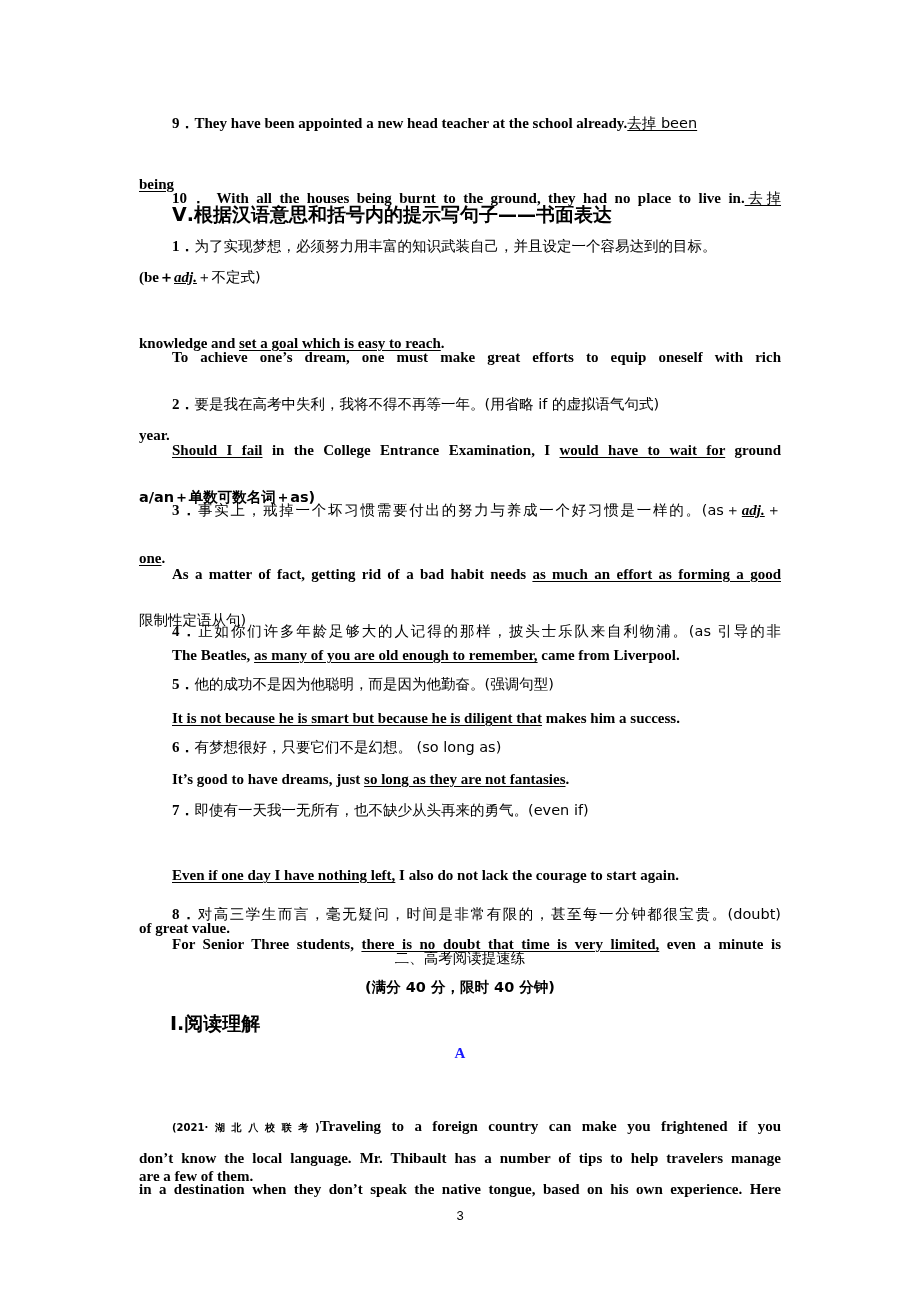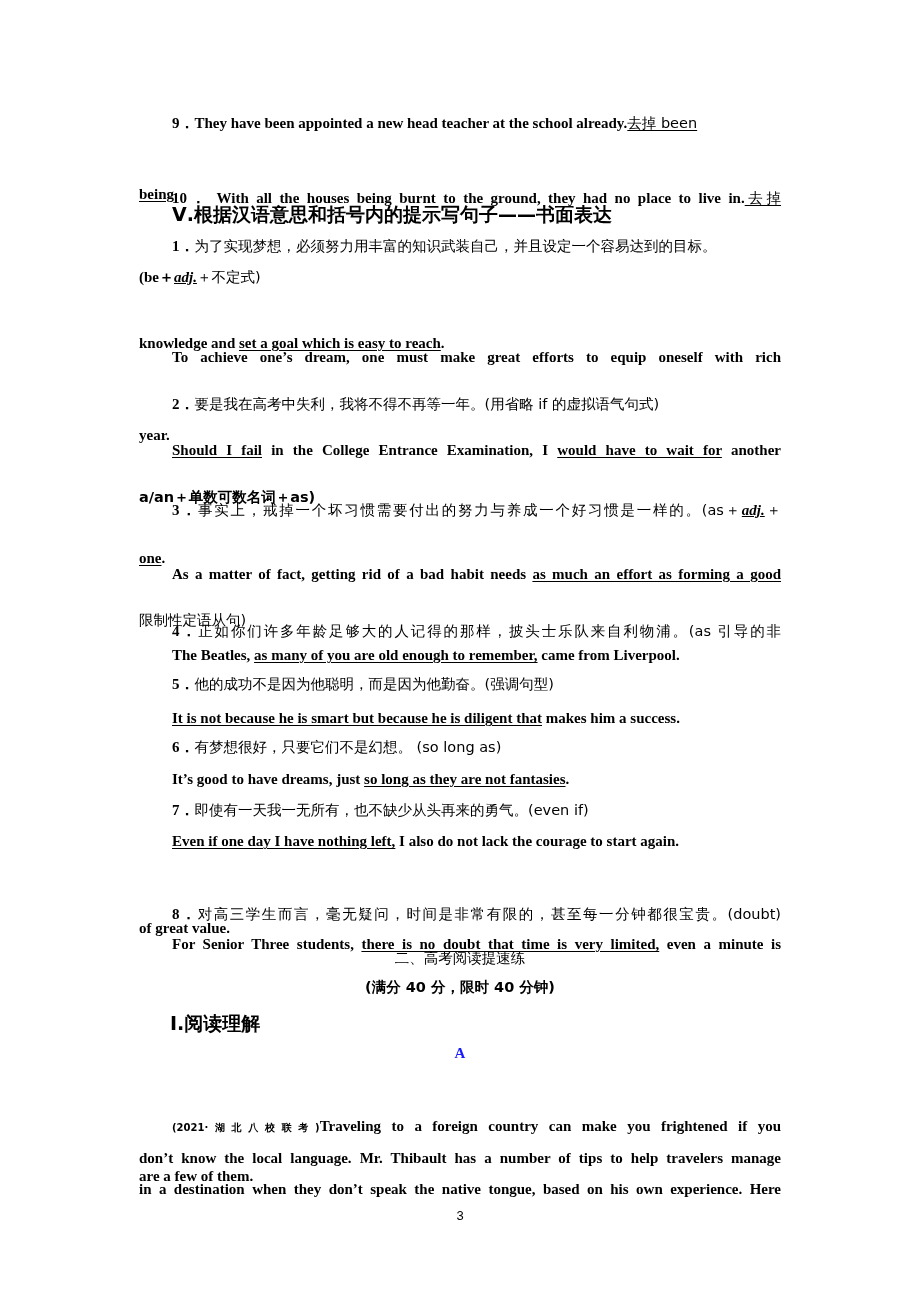"being" div.line { top: 184px -> 174px }
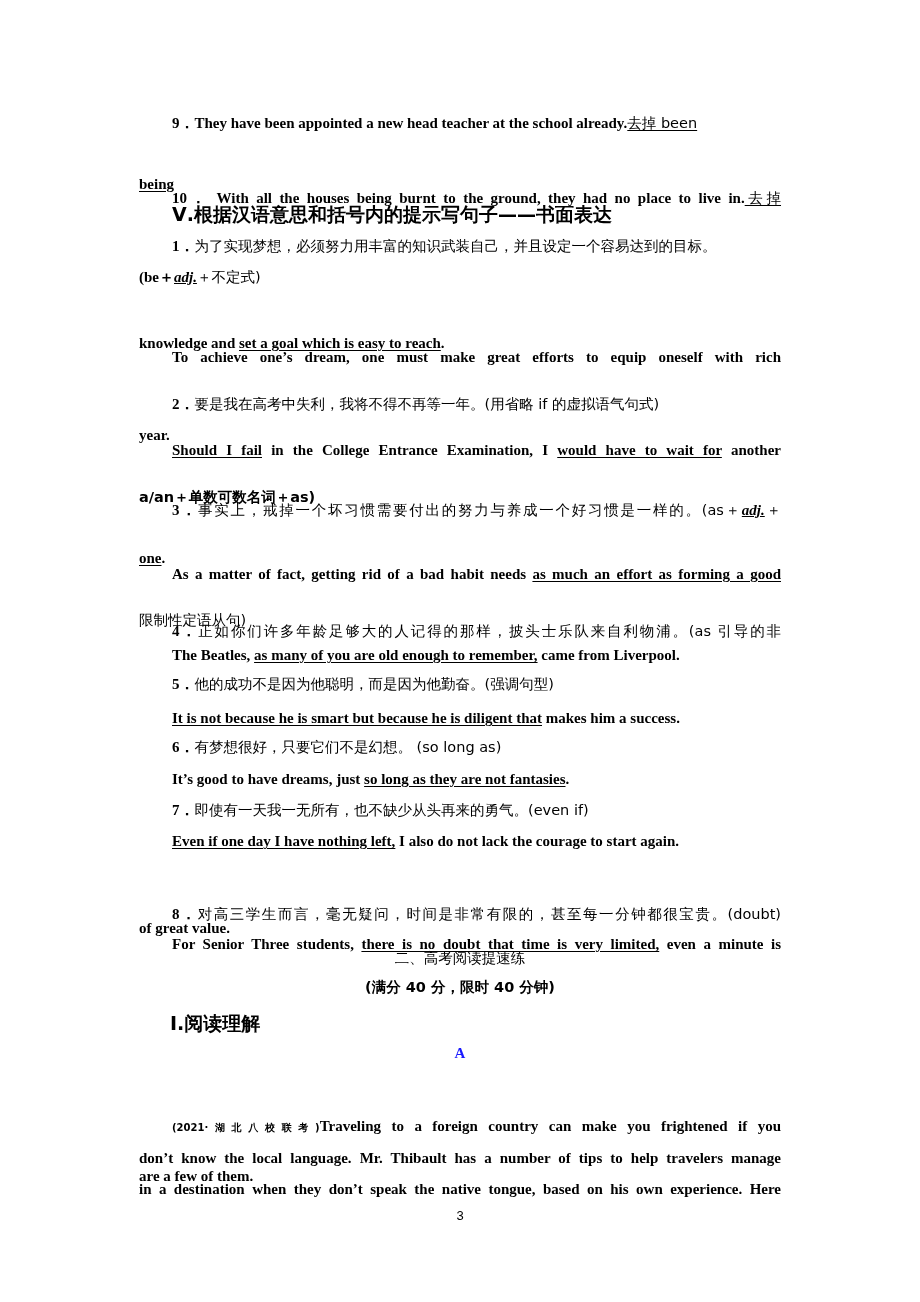"another" span { text: another -> ground }
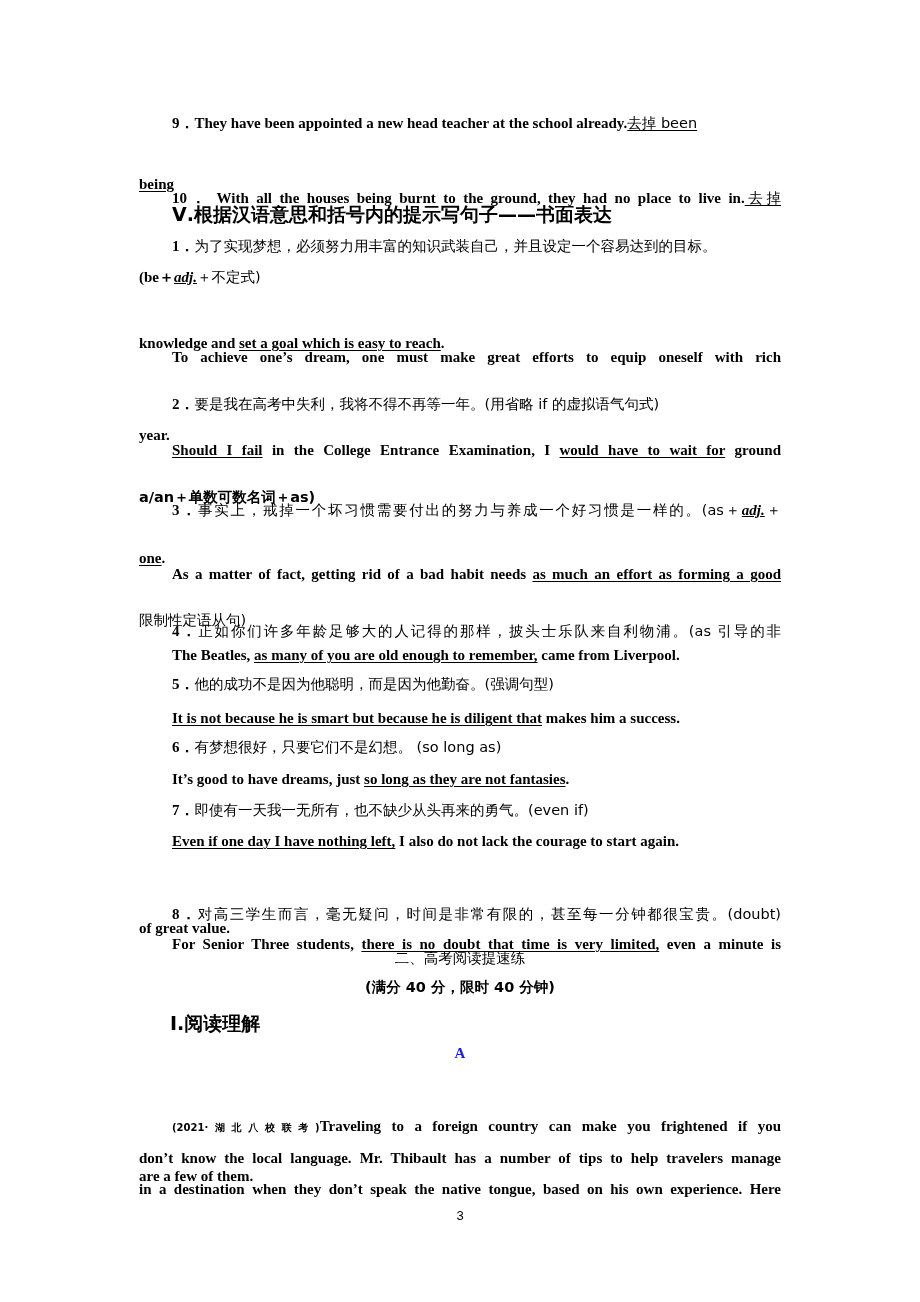"Even if one day I" div.line { top: 831px -> 865px }
